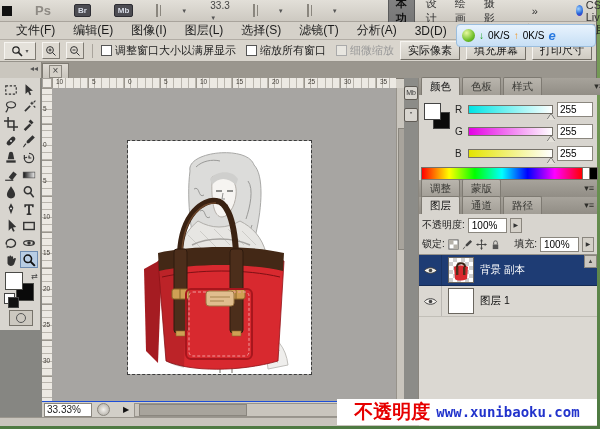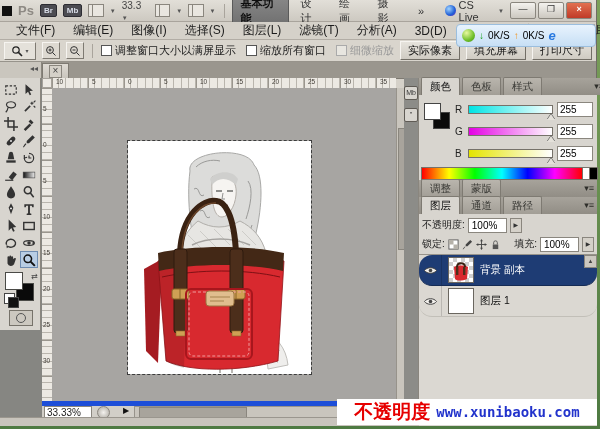"Ps" #titlebar { gap: 6px -> 23px }
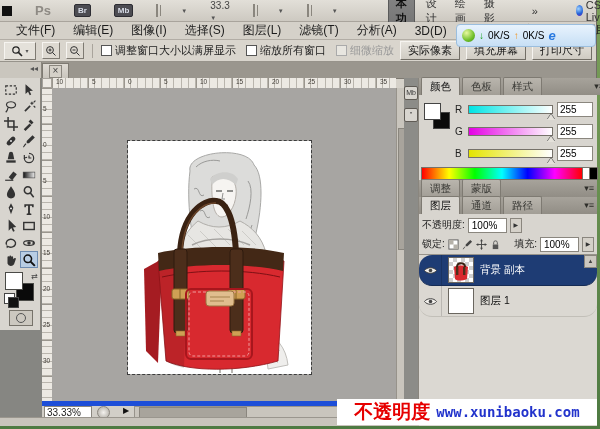"选择(S)" span.menu-item { order: before "图层(L)" -> after "图层(L)" }
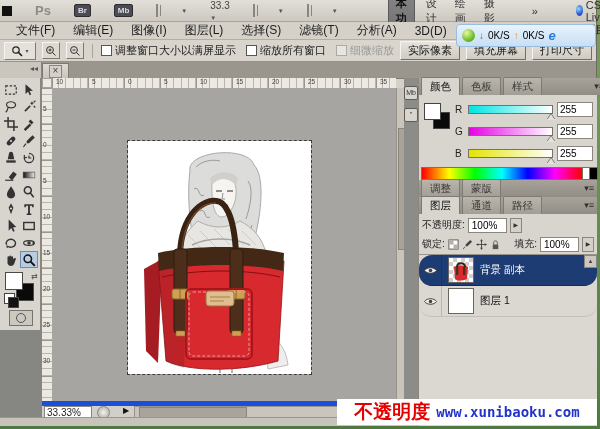"背景 副本" .layer-row { border-radius: 13px -> none }
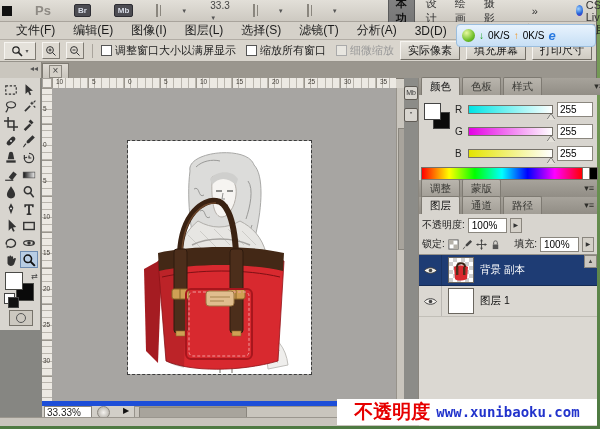"33.33%" #statusbar { align-items: none -> center; border-top: 5px solid #1d4ed8 -> 1px solid #1d4ed8 }
